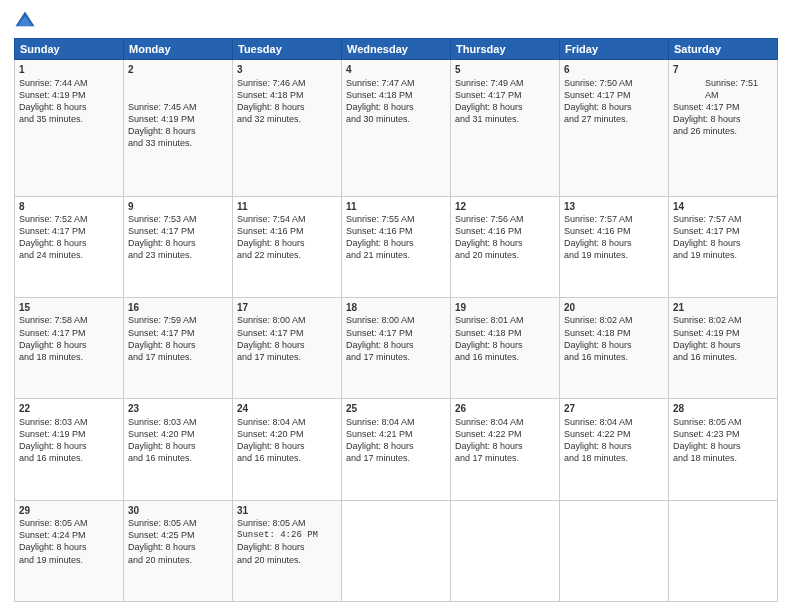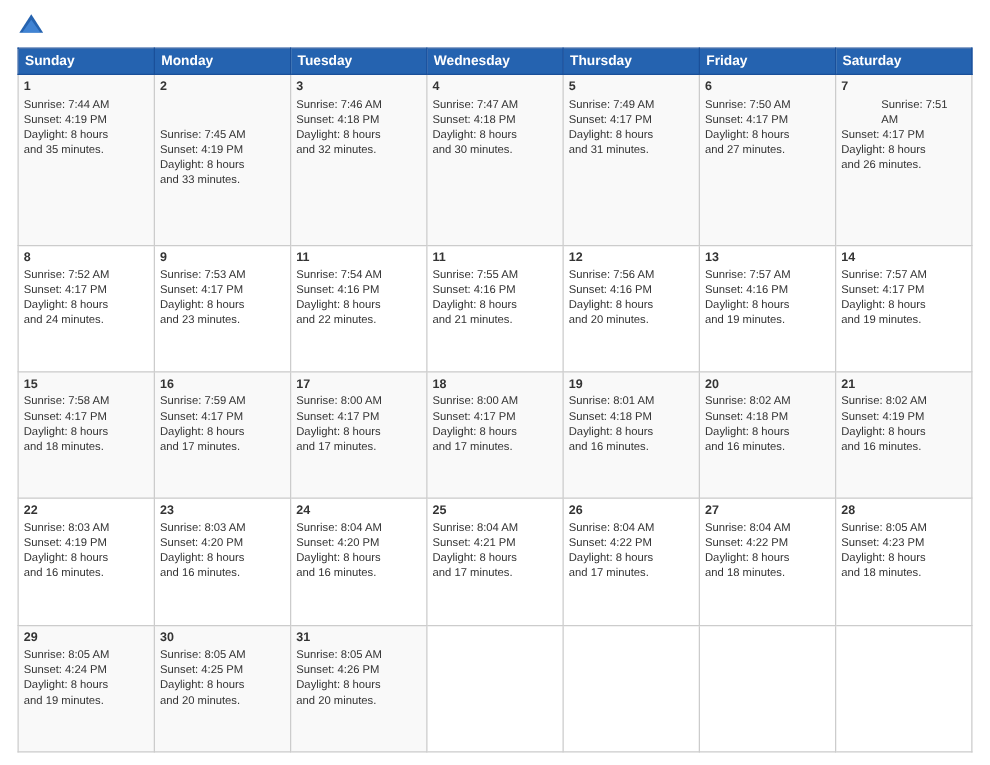"Sunset: 4:26 PM" span { font-family: none -> Liberation Mono, monospace }
